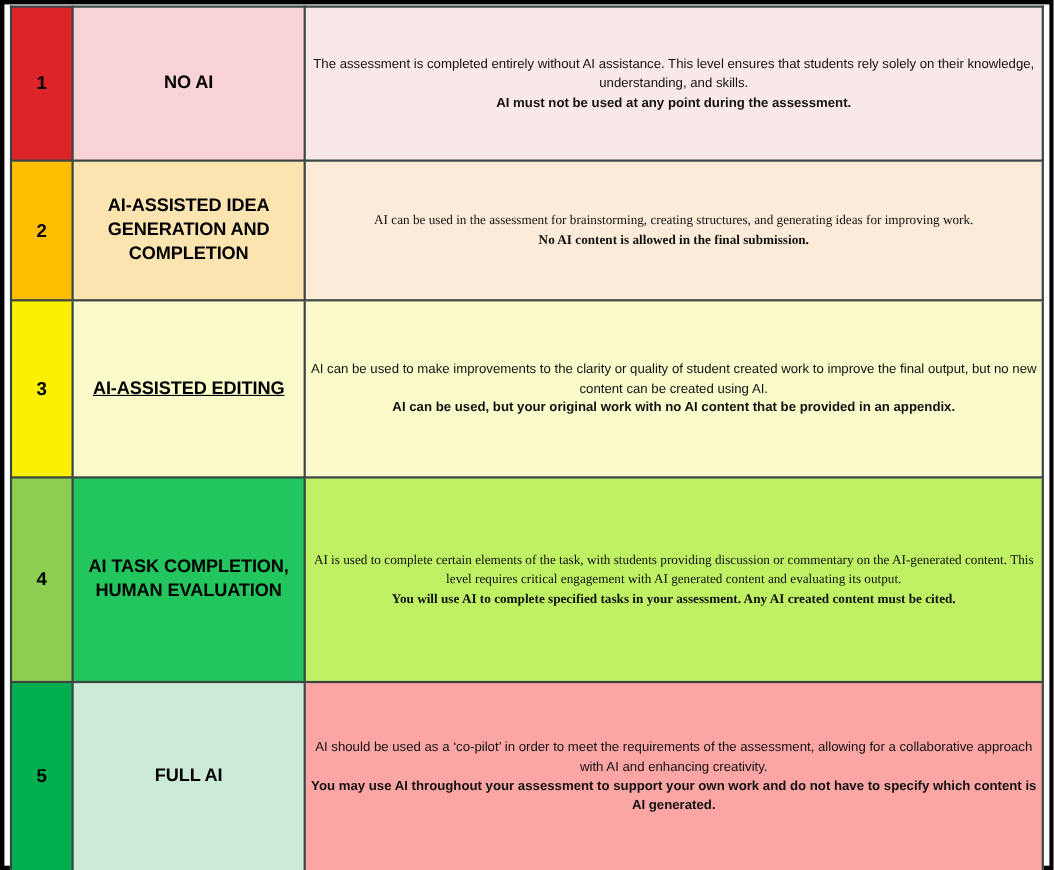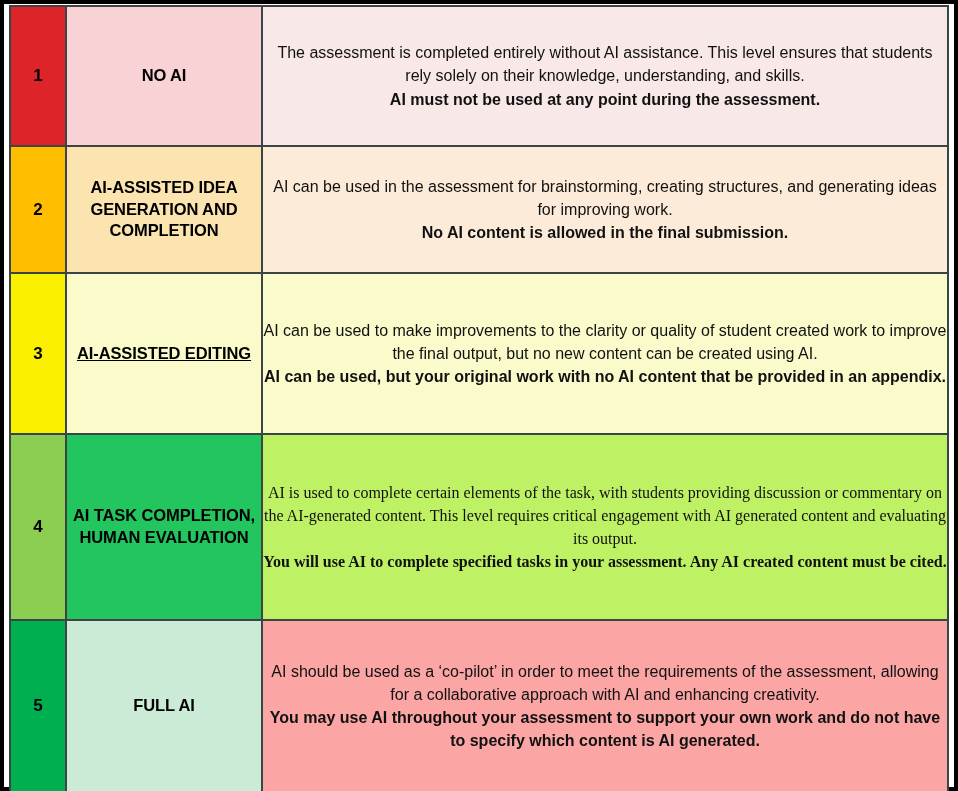"The assessment is completed entirely" .col-desc { font-size: 16px -> 12px }
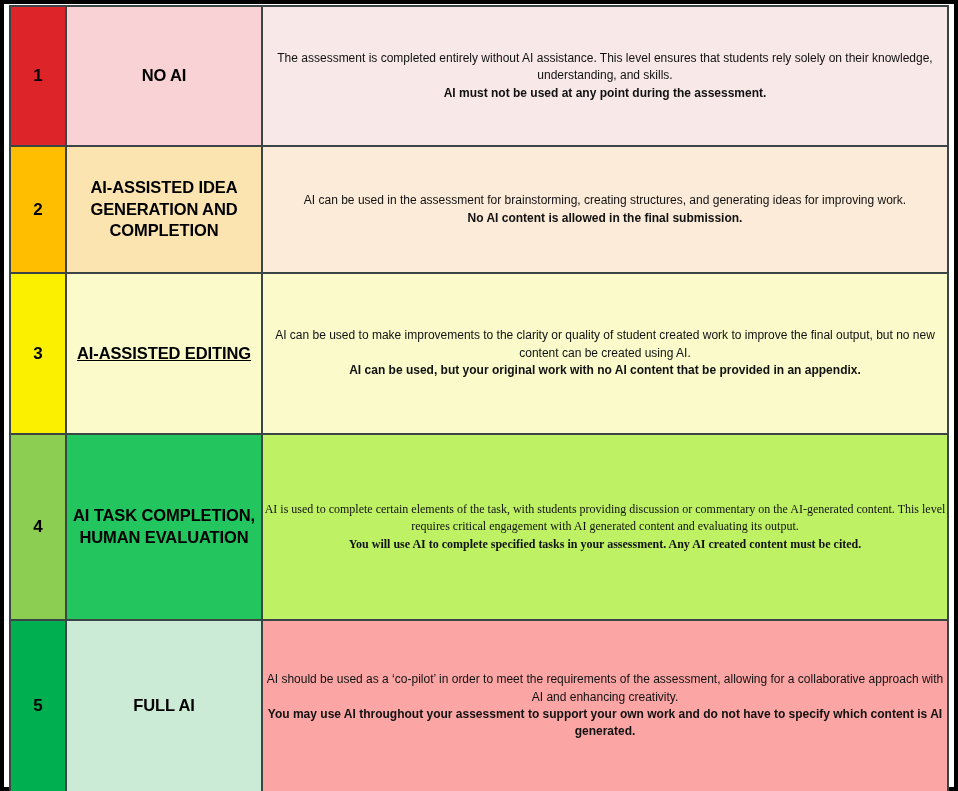"NO AI" .col-name { width: 196px -> 211px }
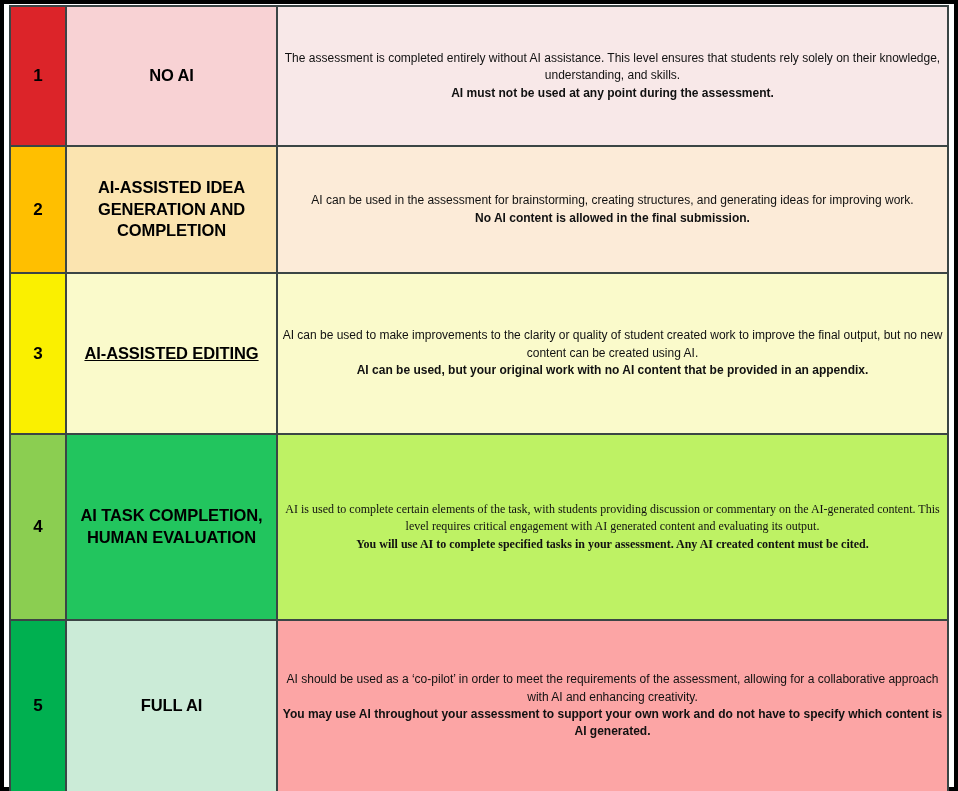"AI can be used in" td.col-desc { font-family: none -> Liberation Serif, serif }
